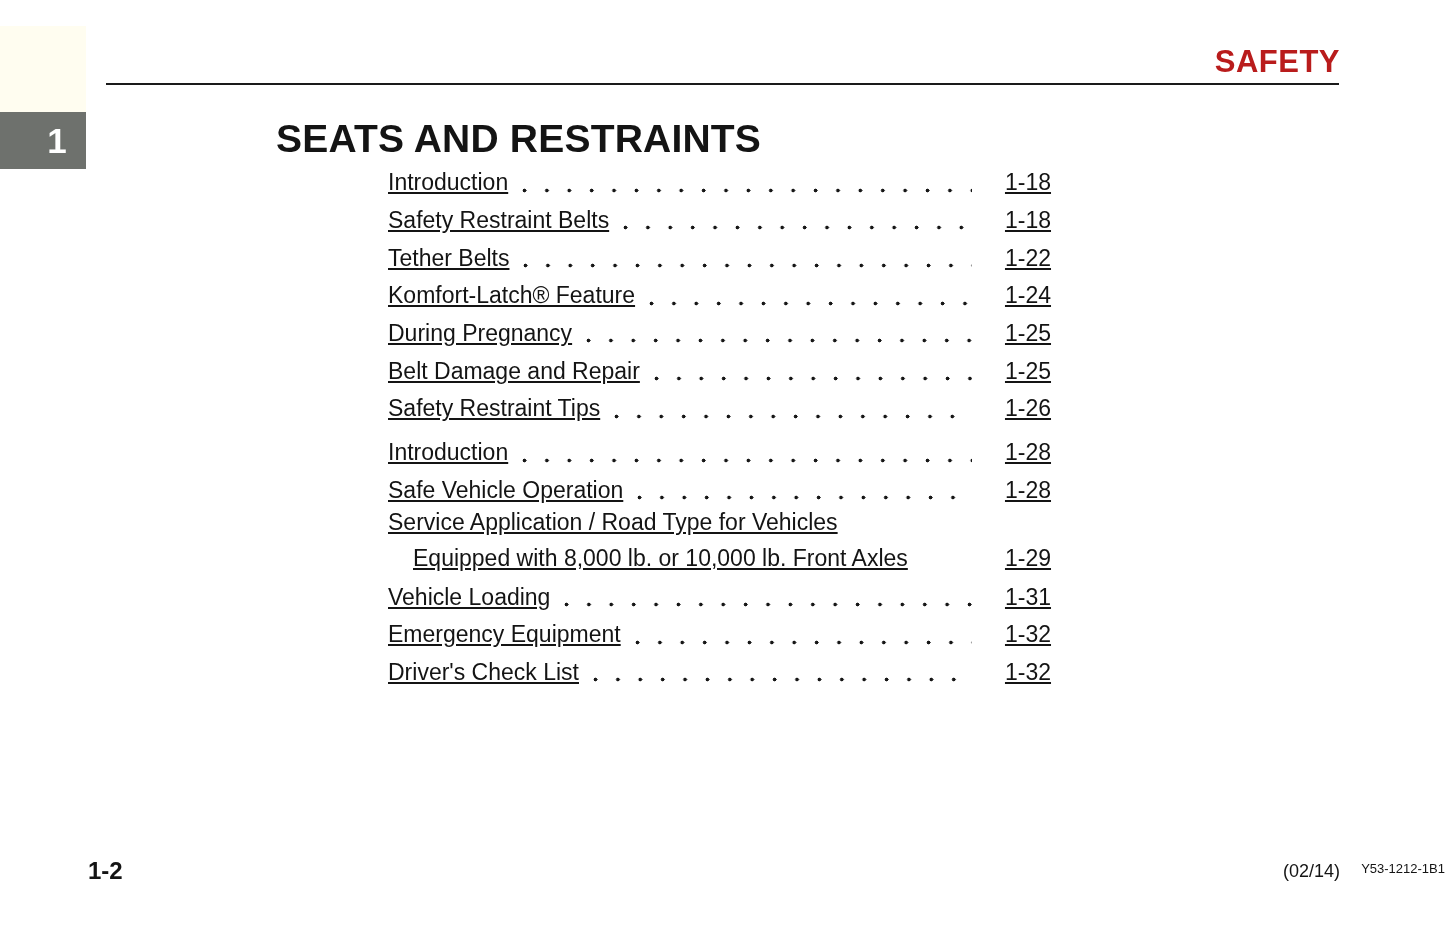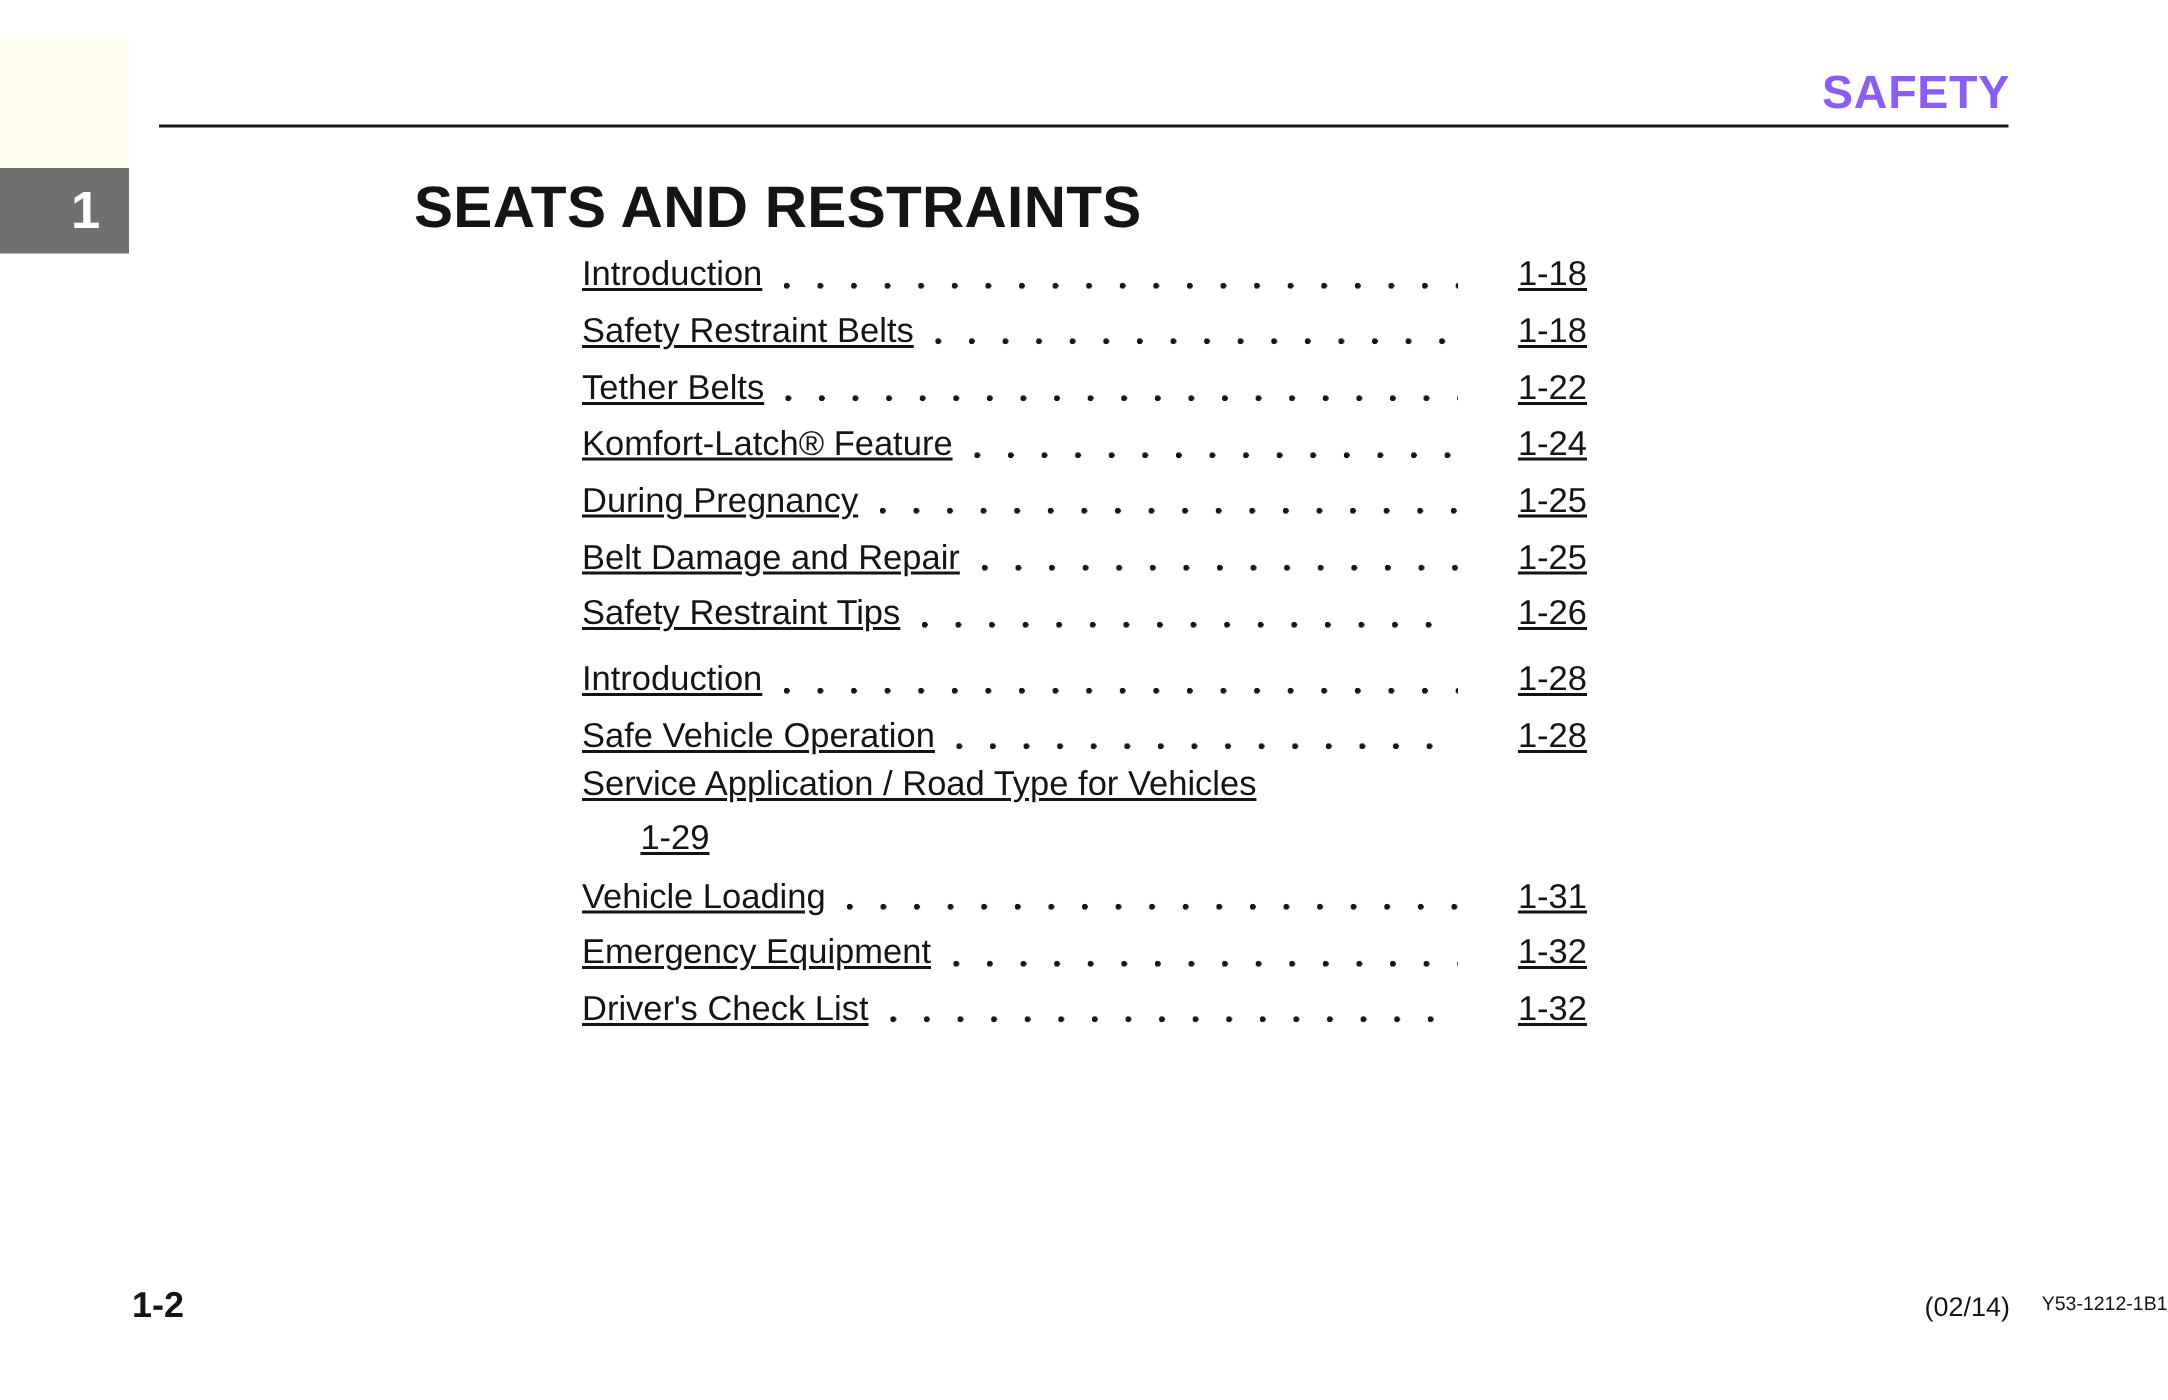"SAFETY" .header-title { color: #8b5cf6 -> #b91c1c }
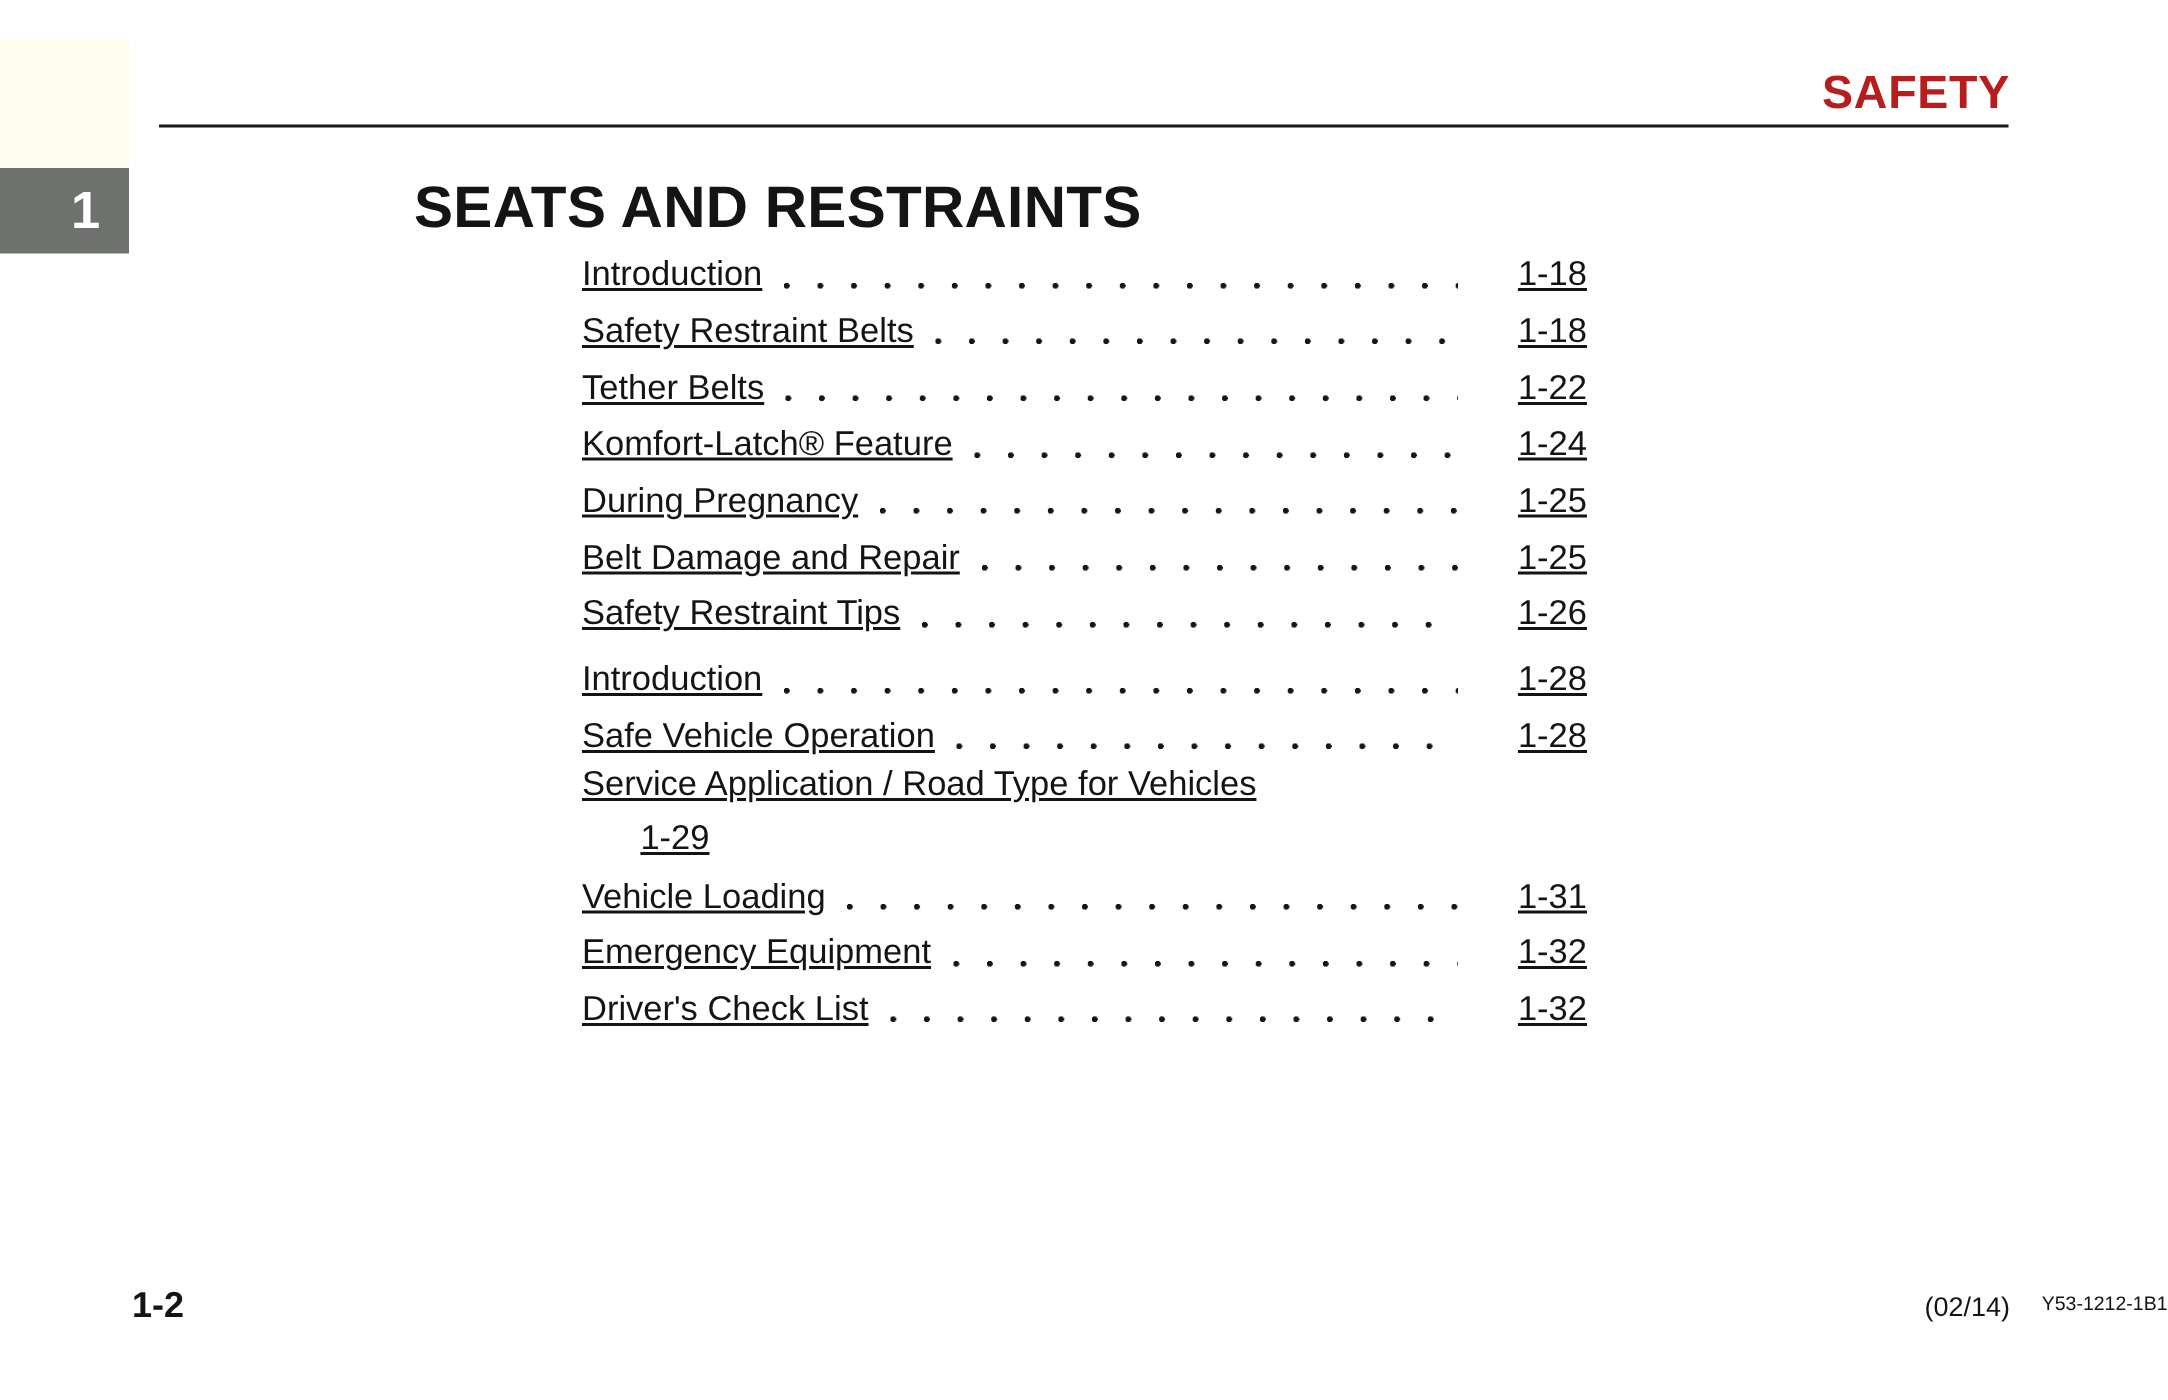"1-18" .toc-page { text-align: right -> center }
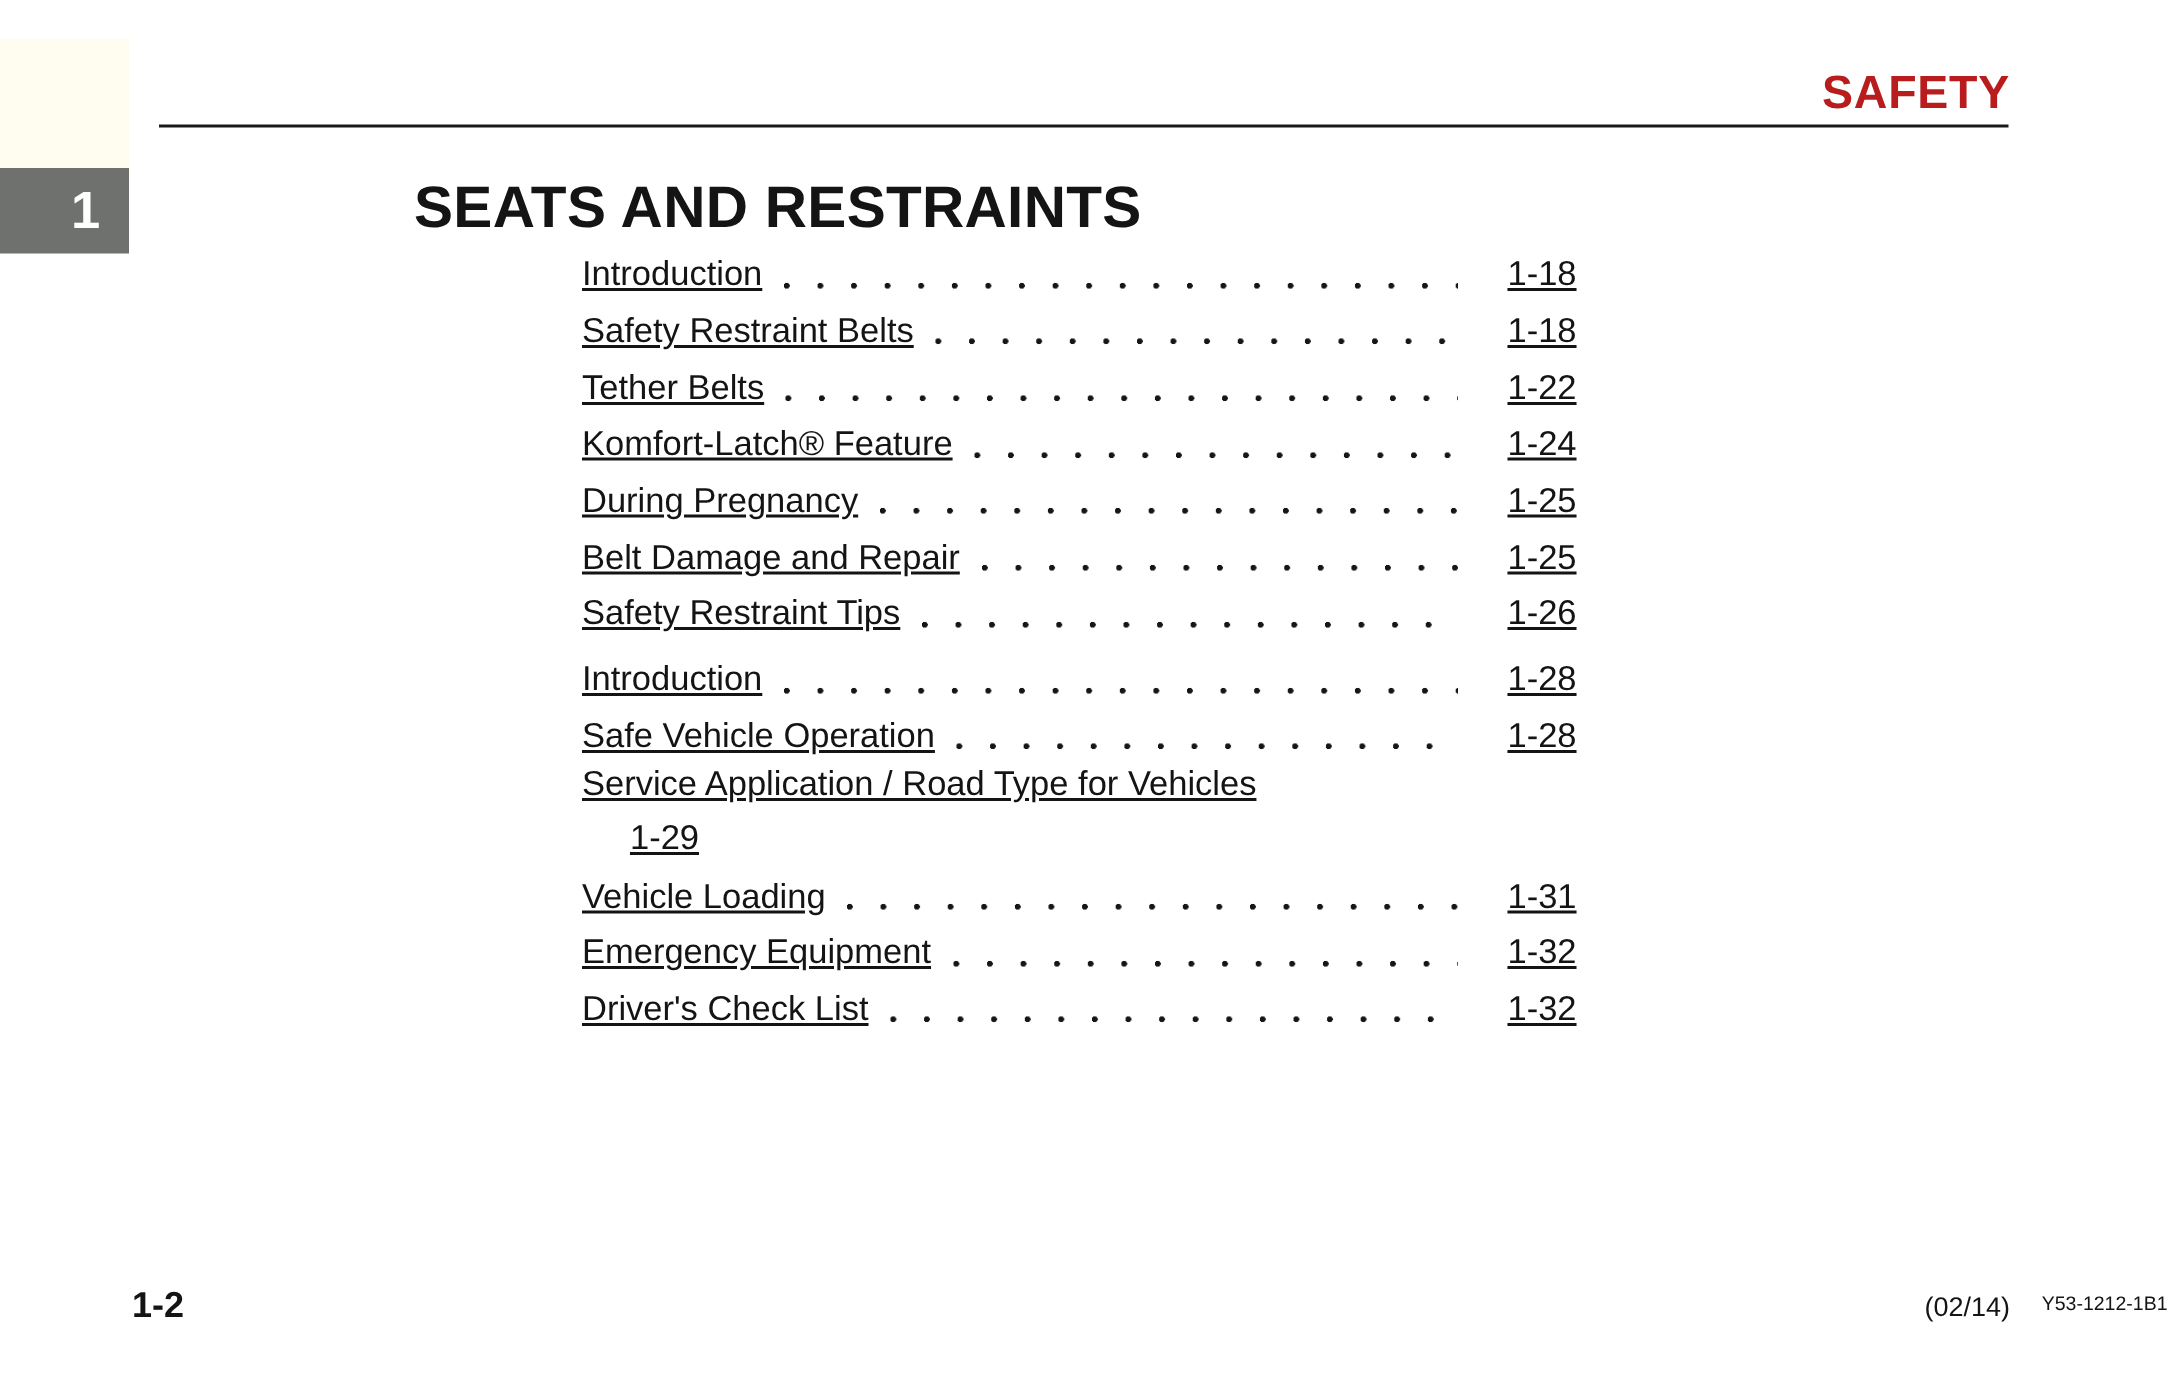"Equipped with 8,000 lb. or" span.toc-title { html: none -> <span>Equipped with 8,000 lb. or 10,000 lb. Front Axles</span> }
